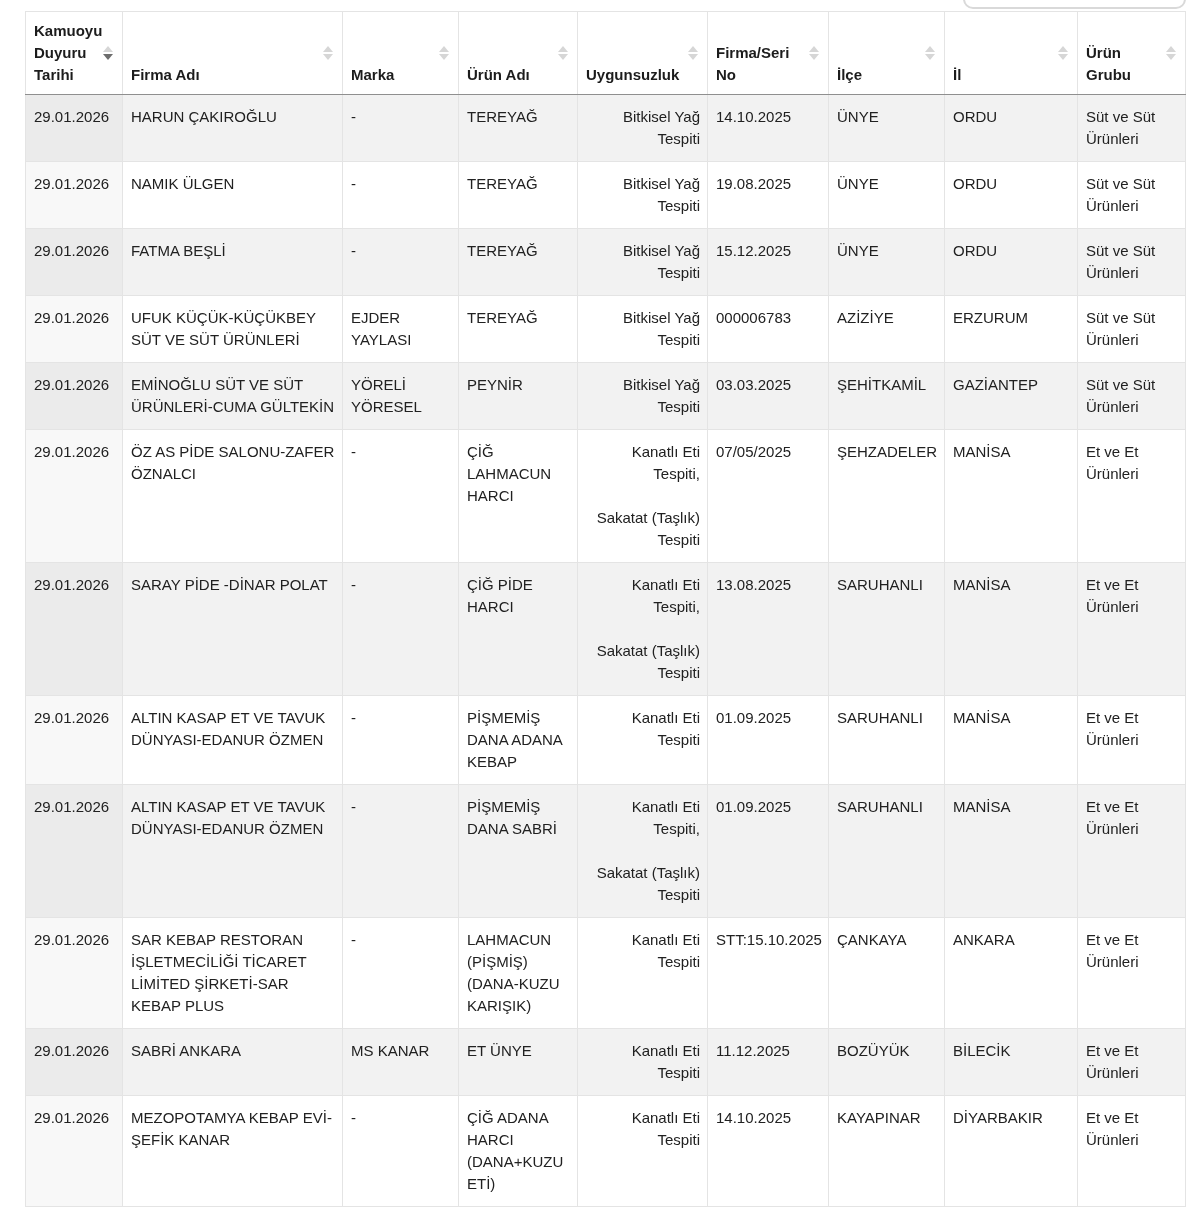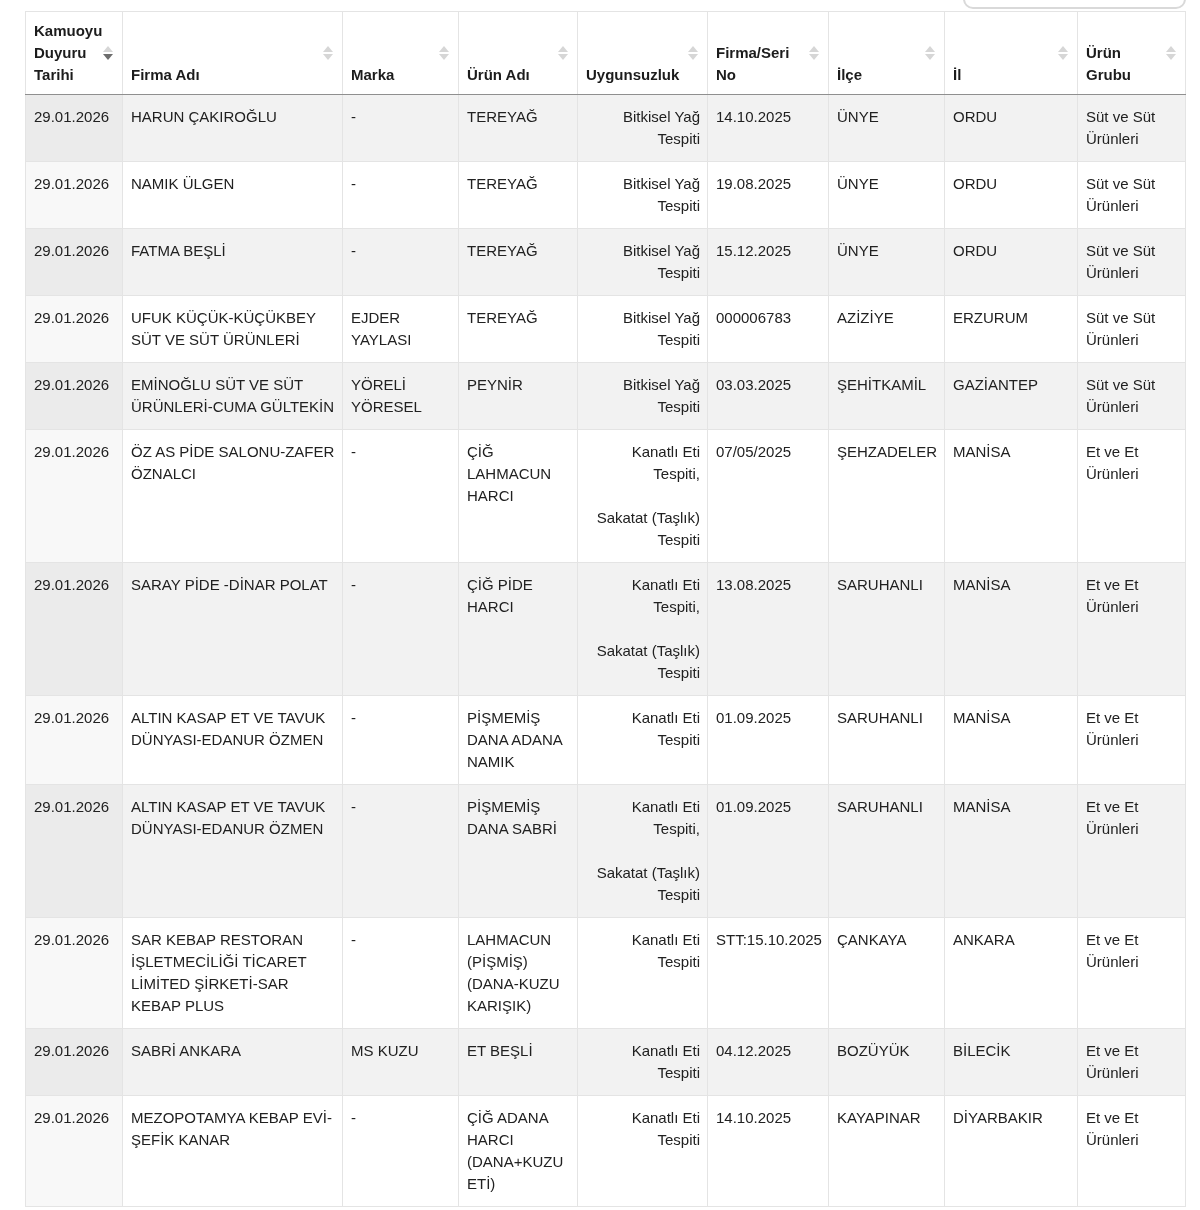"PİŞMEMİŞ DANA ADANA NAMIK" td { text: NAMIK -> KEBAP }
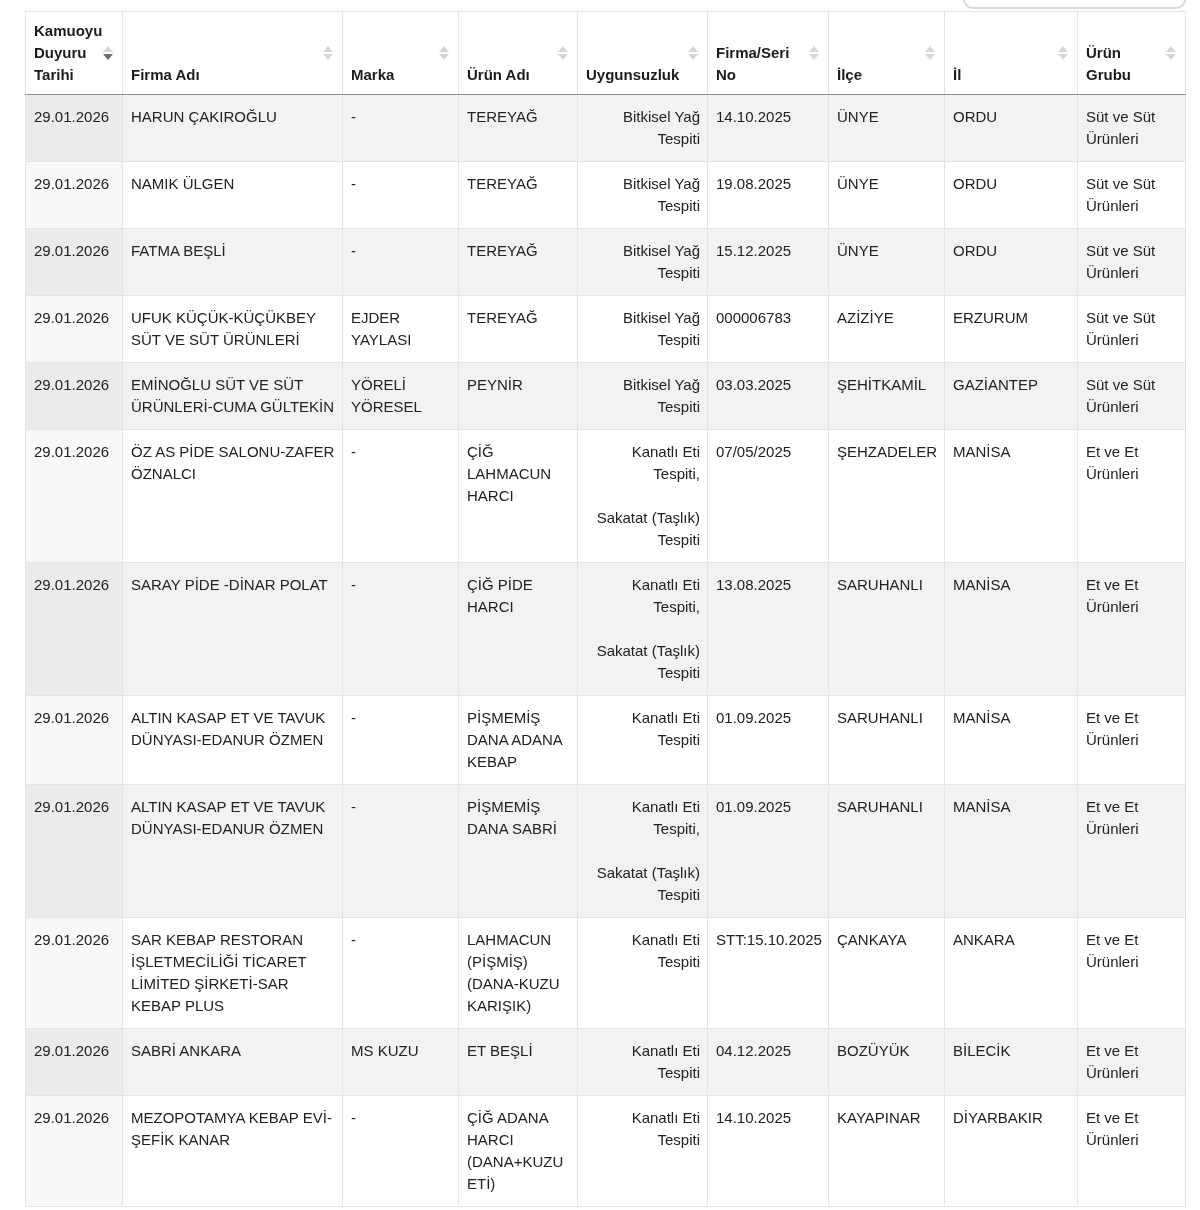"MS KUZU" td { text: KUZU -> KANAR }
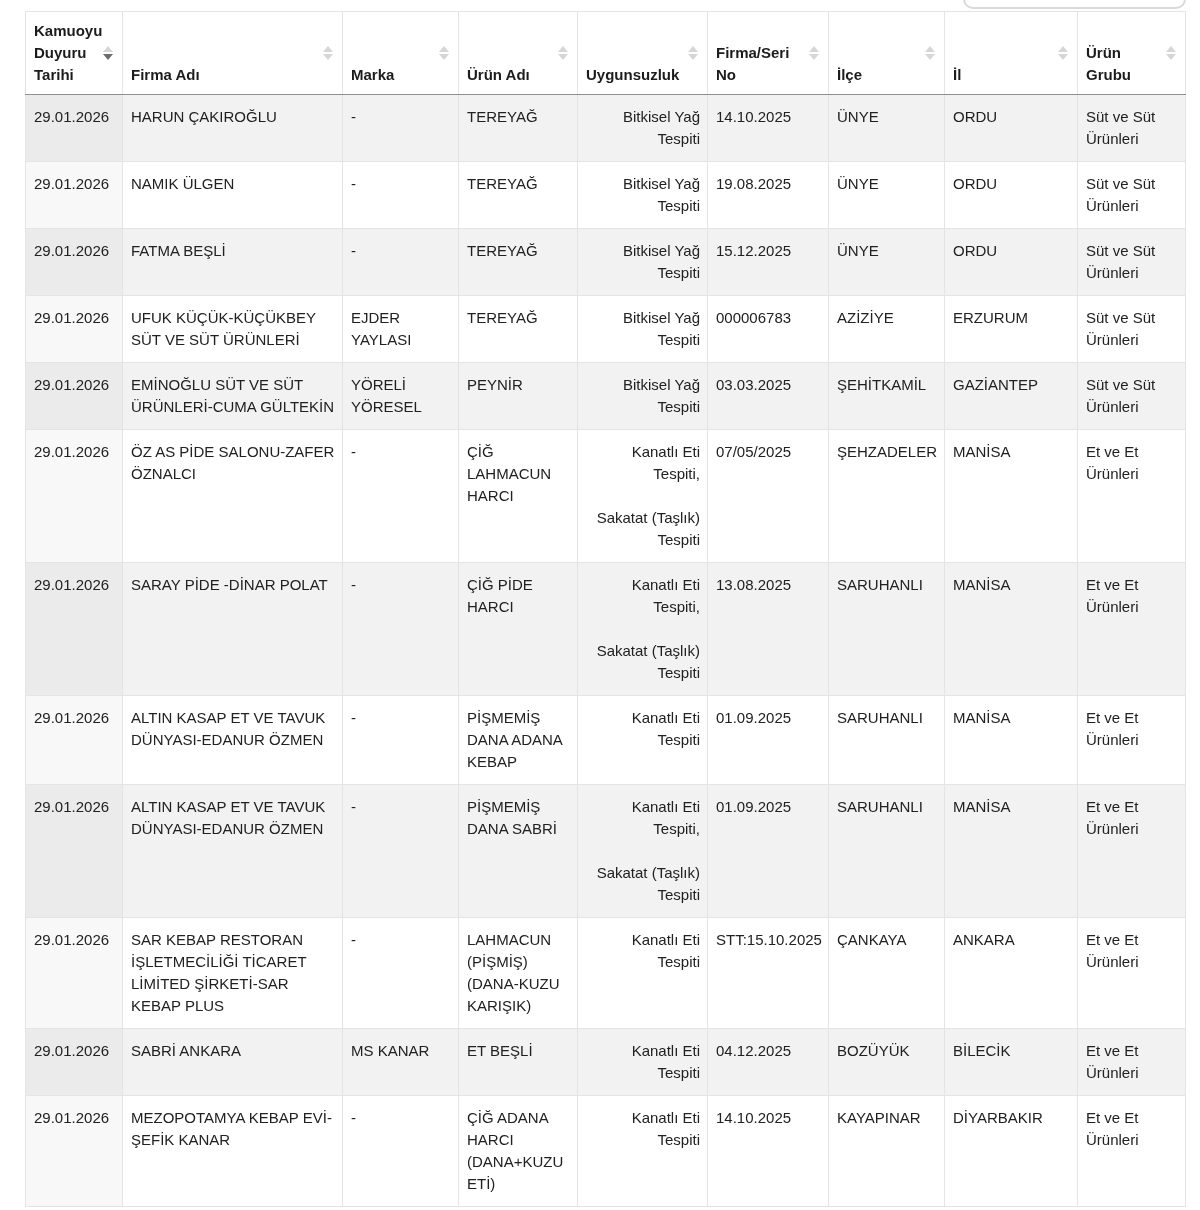"ET BEŞLİ" td { text: BEŞLİ -> ÜNYE }
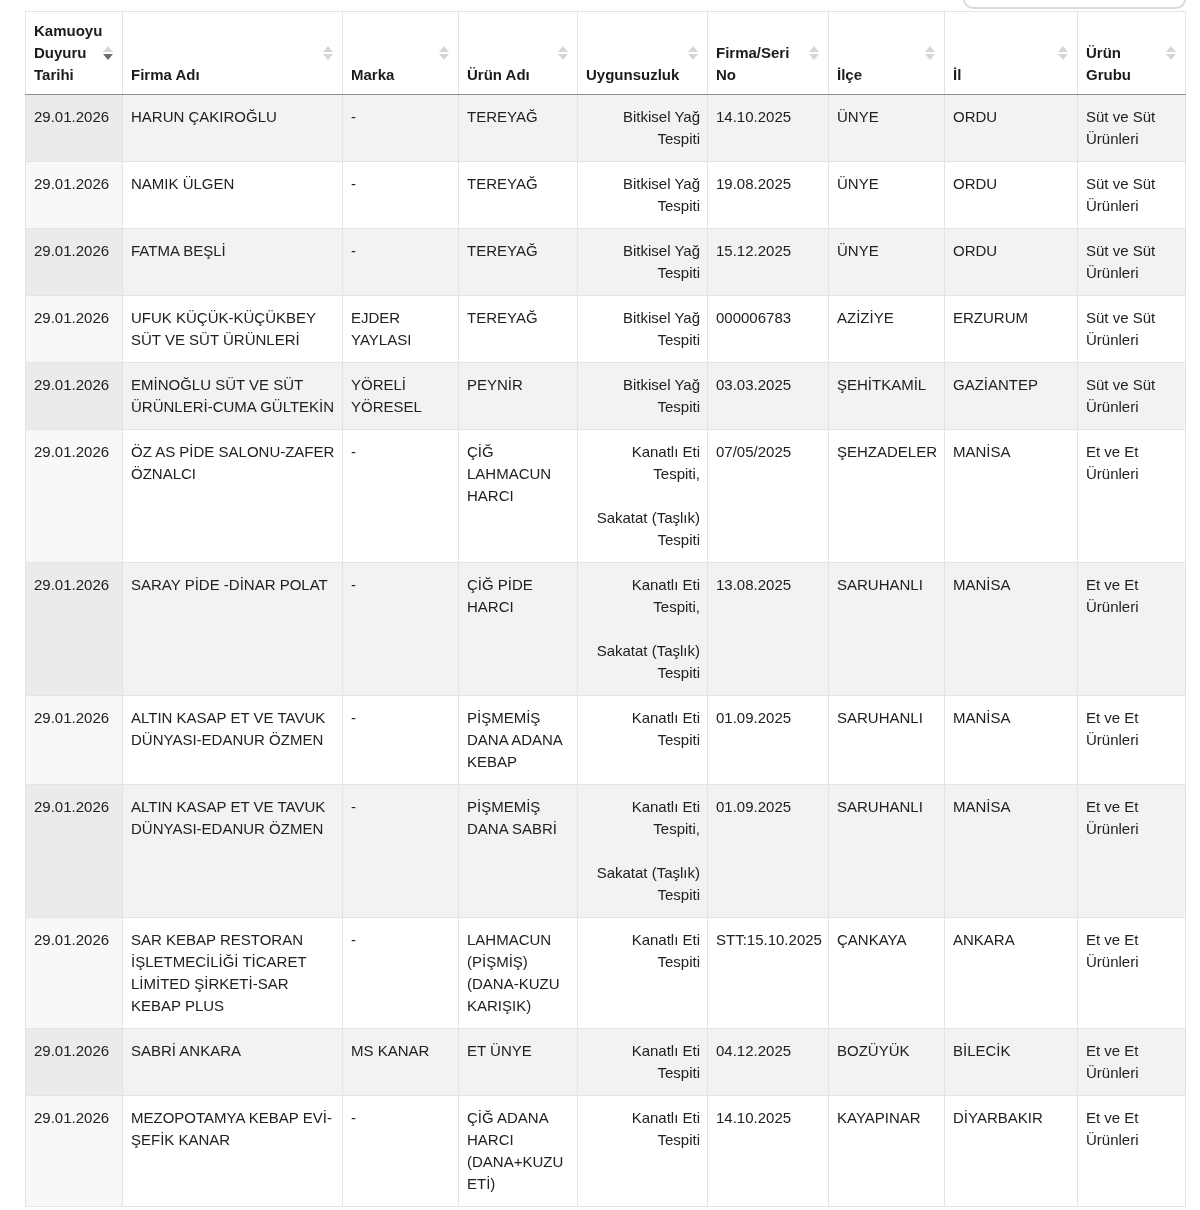"04.12.2025" td { text: 04.12.2025 -> 11.12.2025 }
